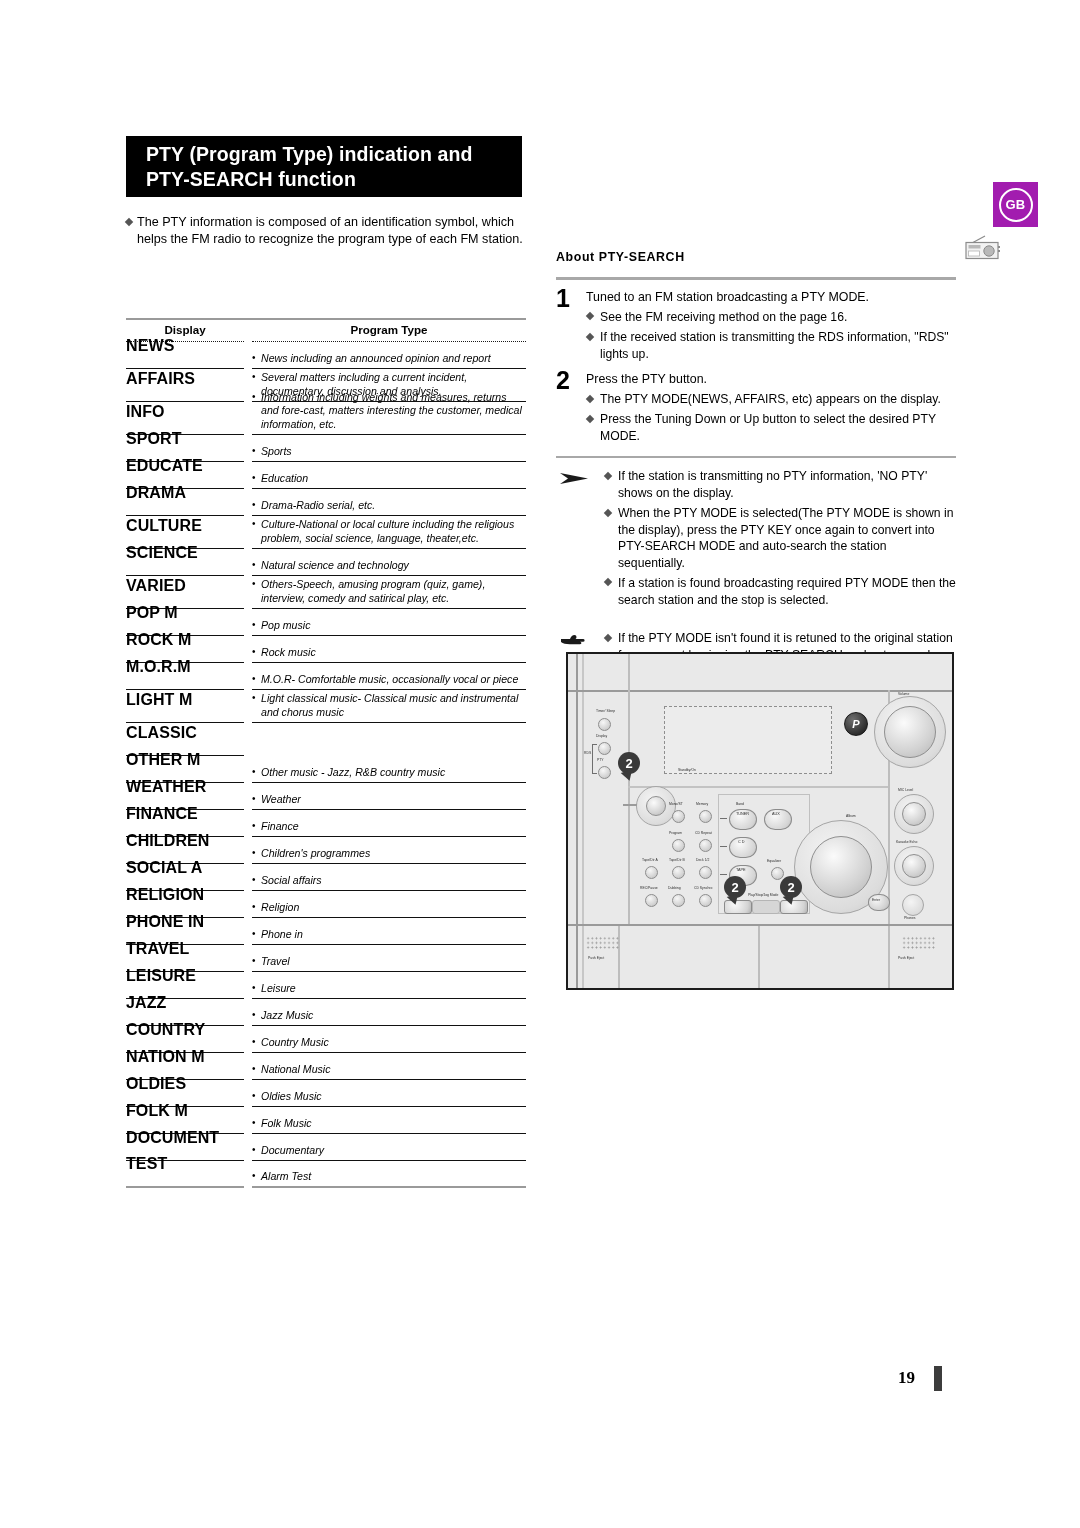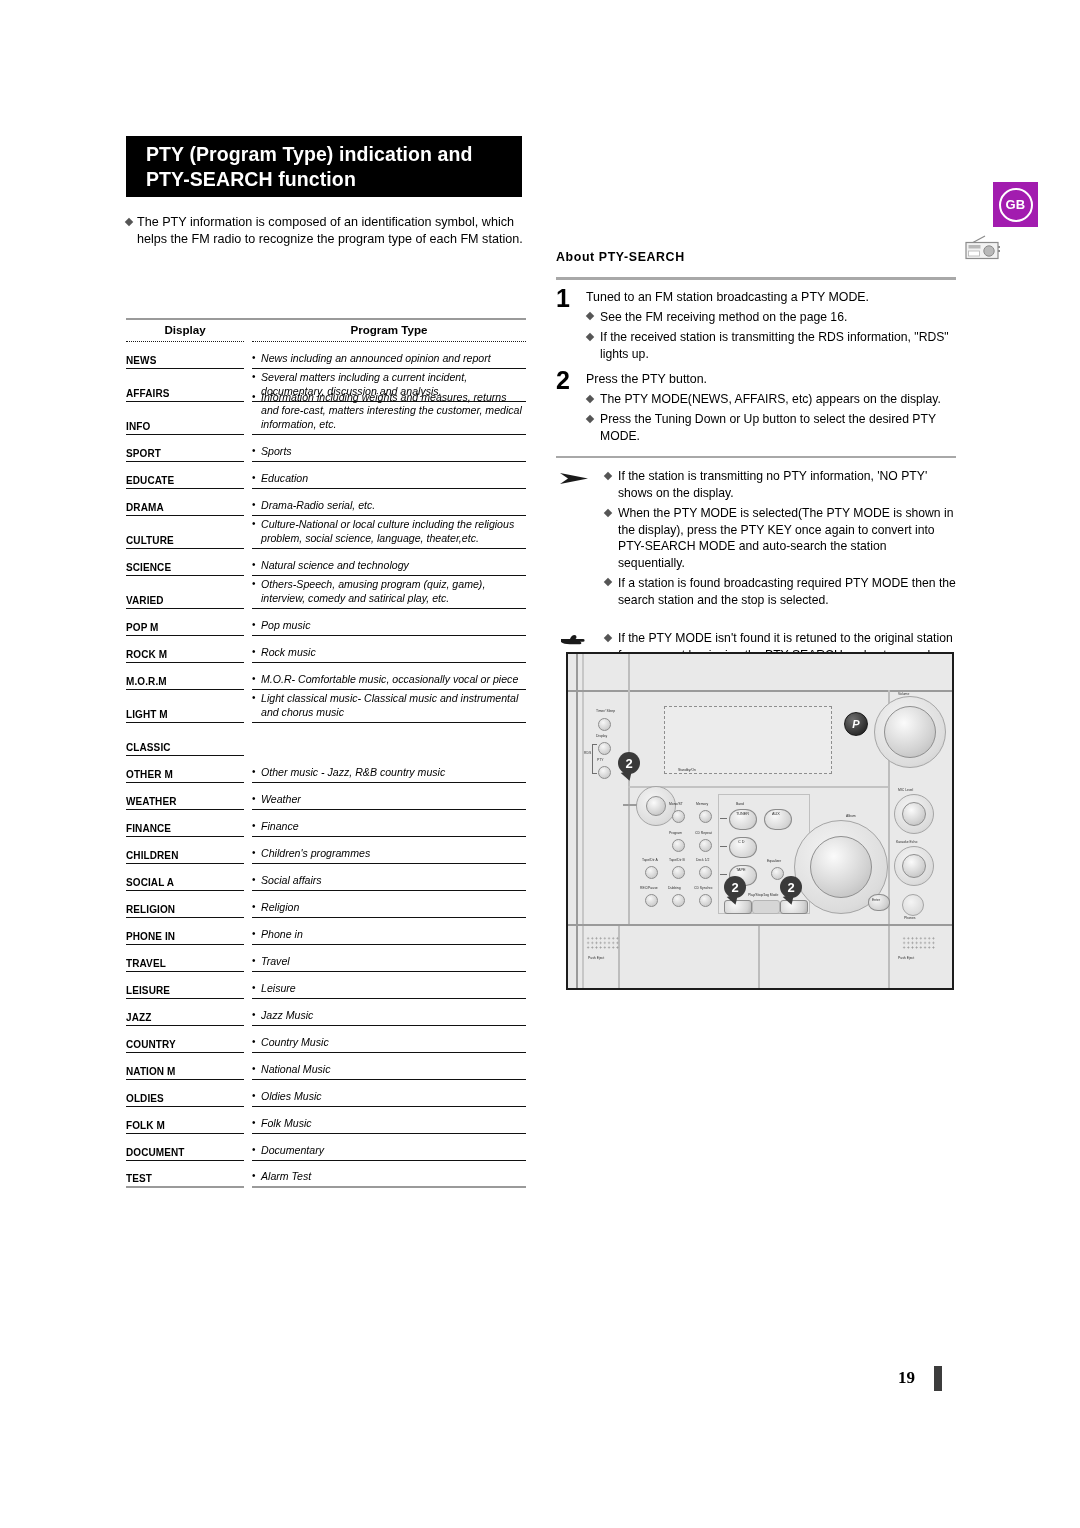"NEWS" .tbl-row .cell-display { font-size: 10px -> 16px; padding-bottom: 2px -> 13px }
